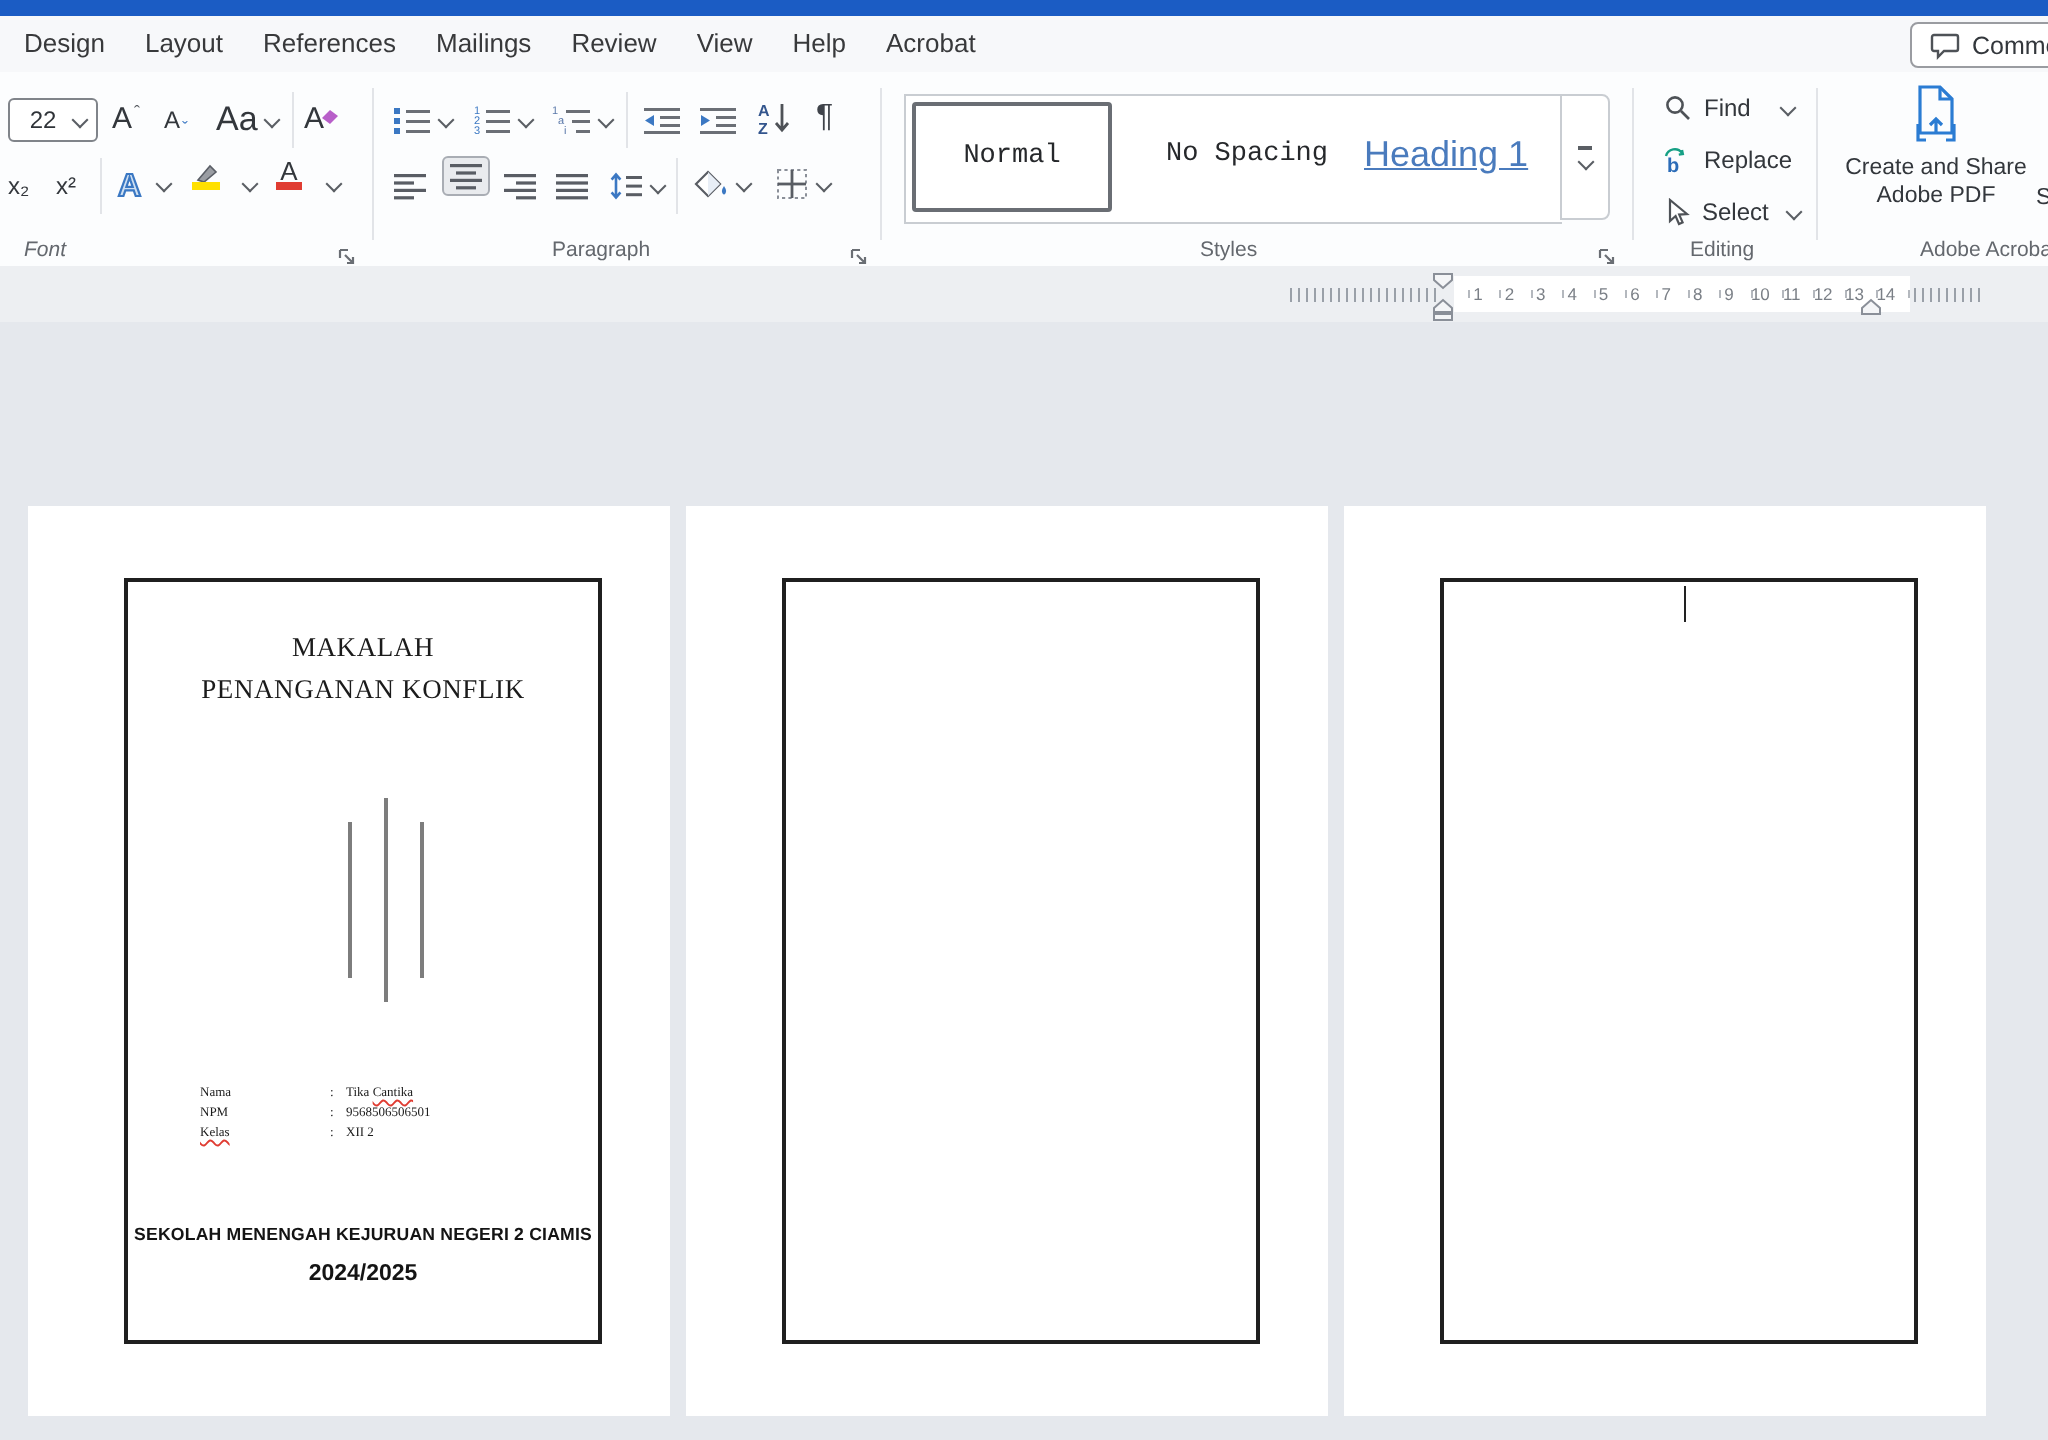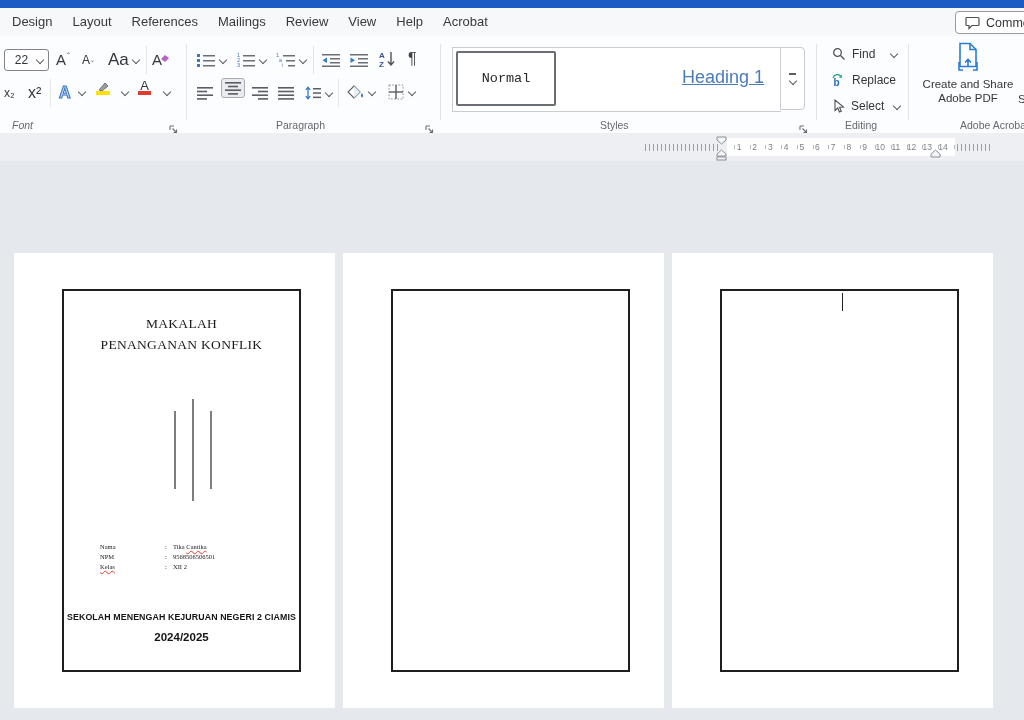"No Spacing" button.abs { html: none -> <button> <span>No Spacing</span> </button> }
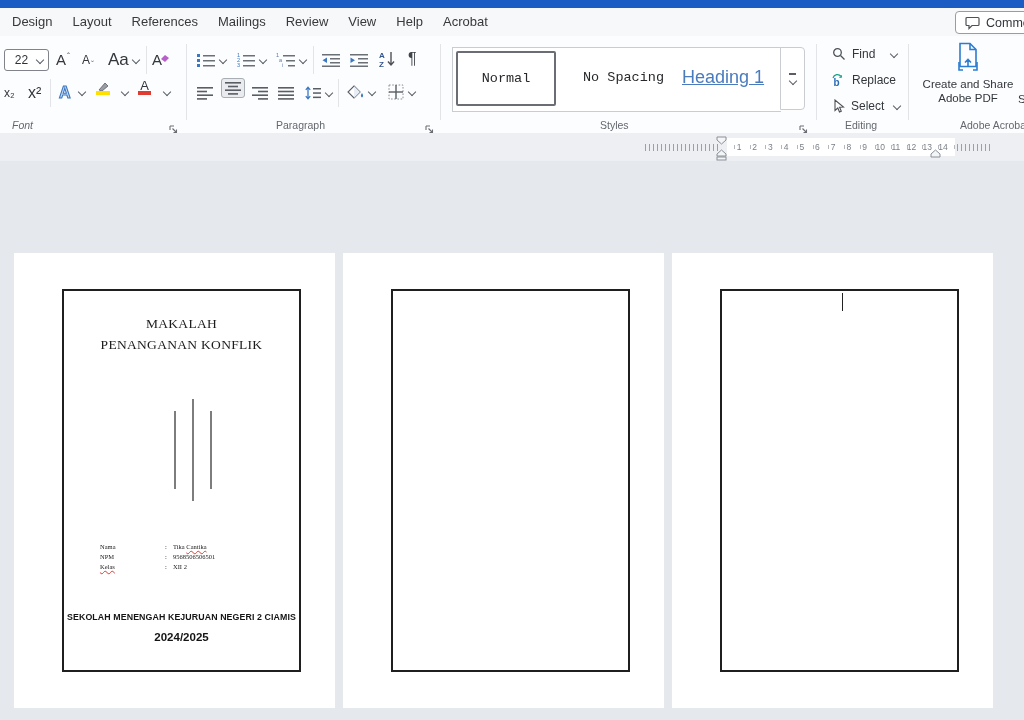"x²" button.abs { font-size: 16px -> 12px }
